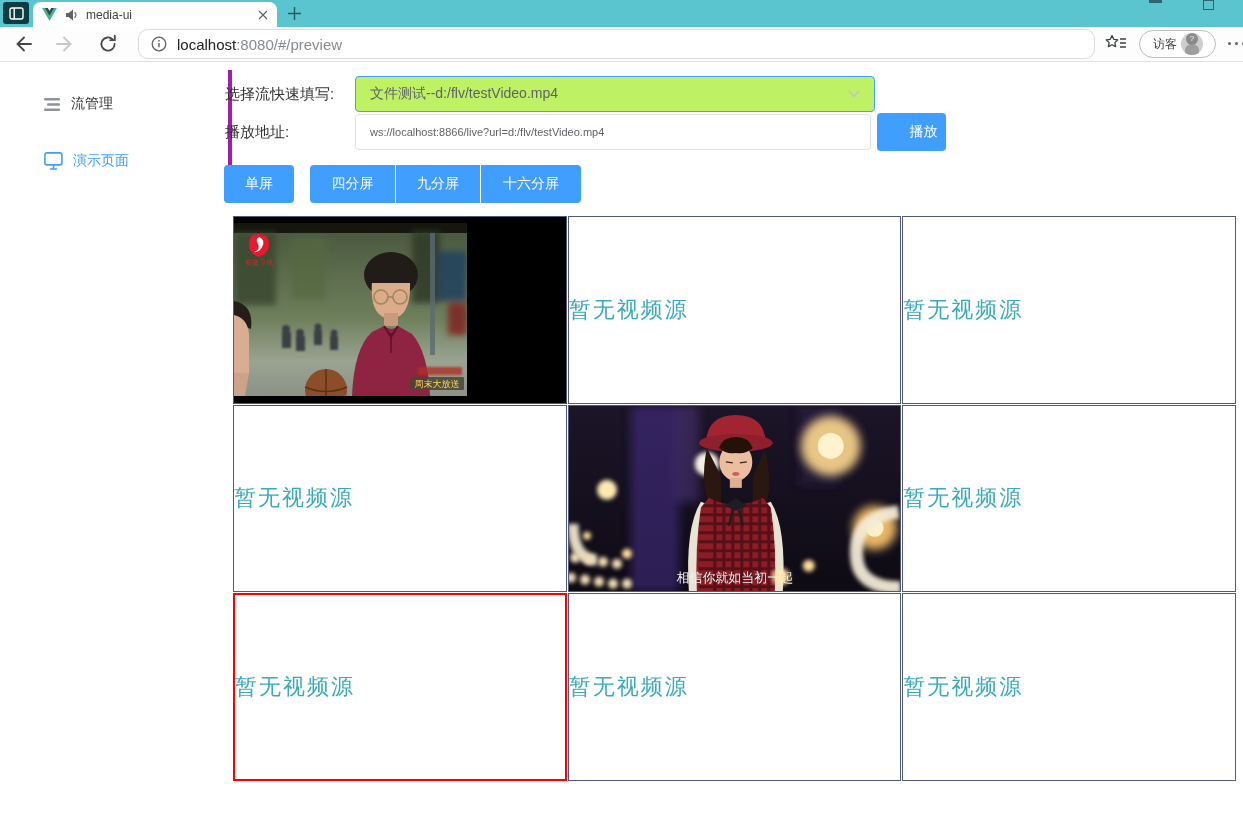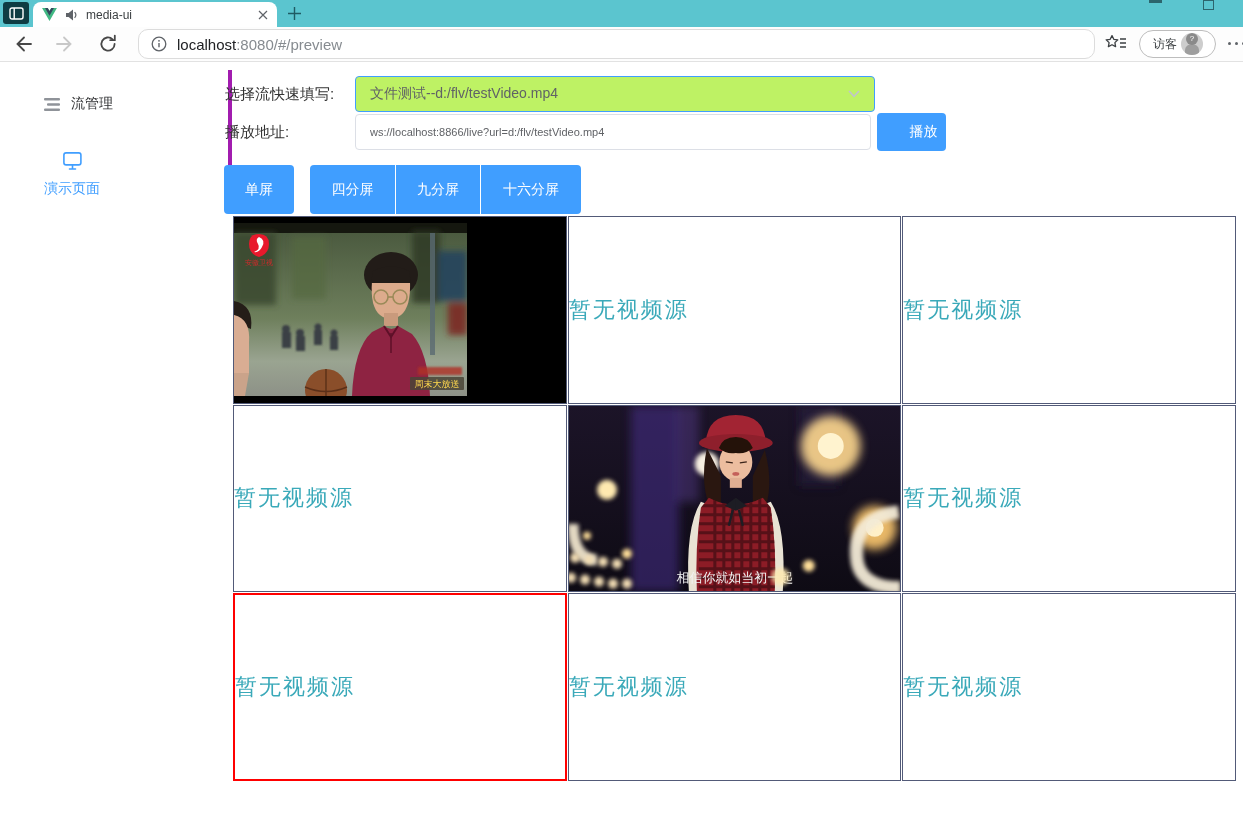"演示页面" .side-item.i1 { flex-direction: column -> none }
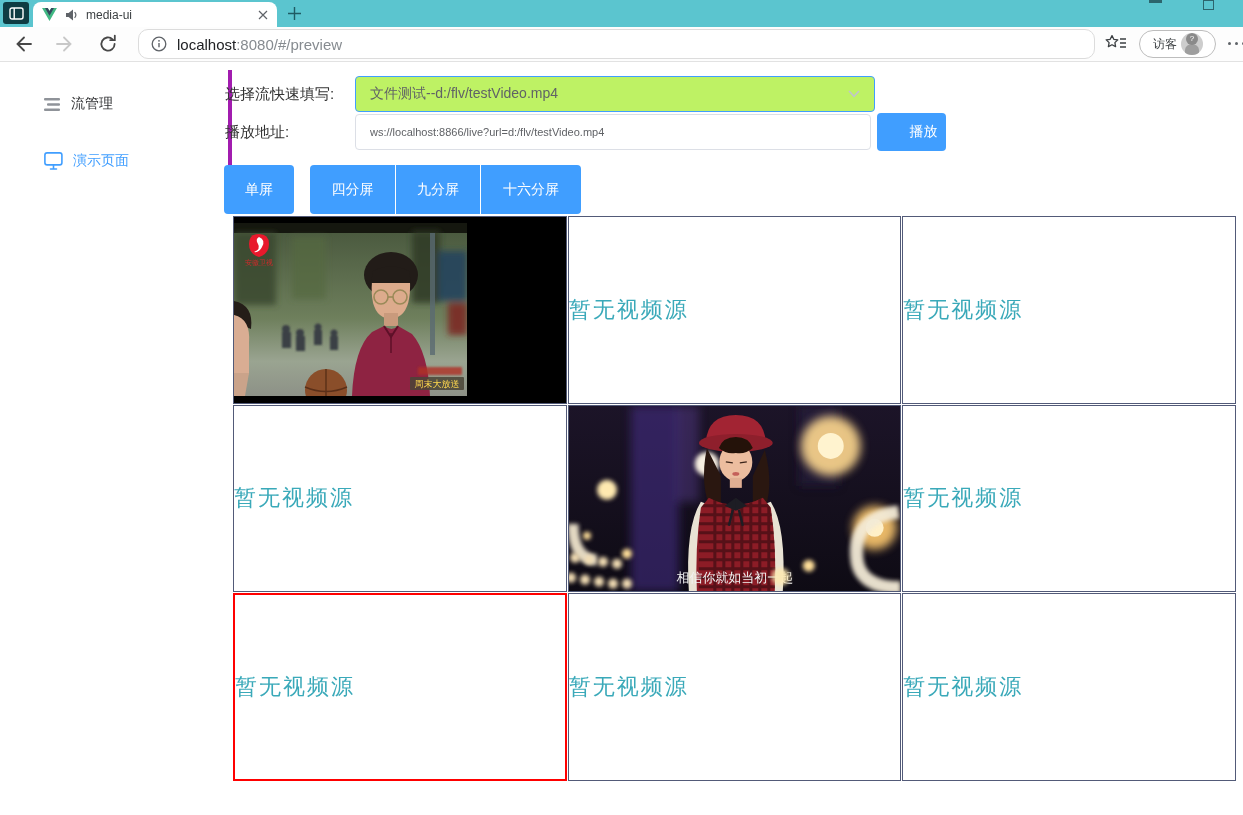"单屏" .lay-btn { height: 49px -> 38px }
